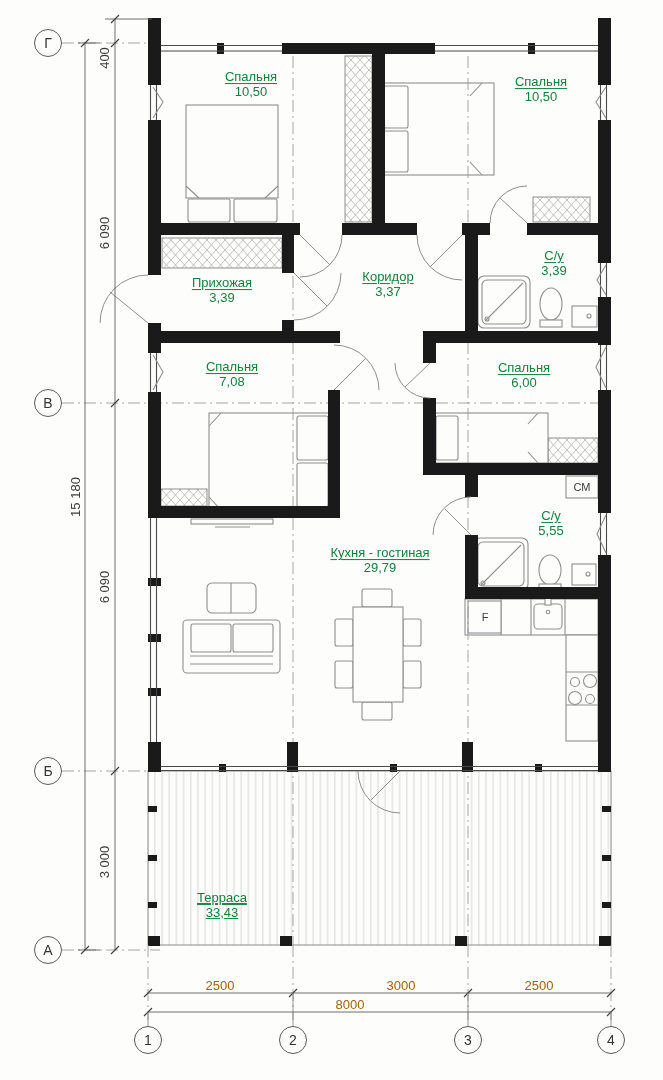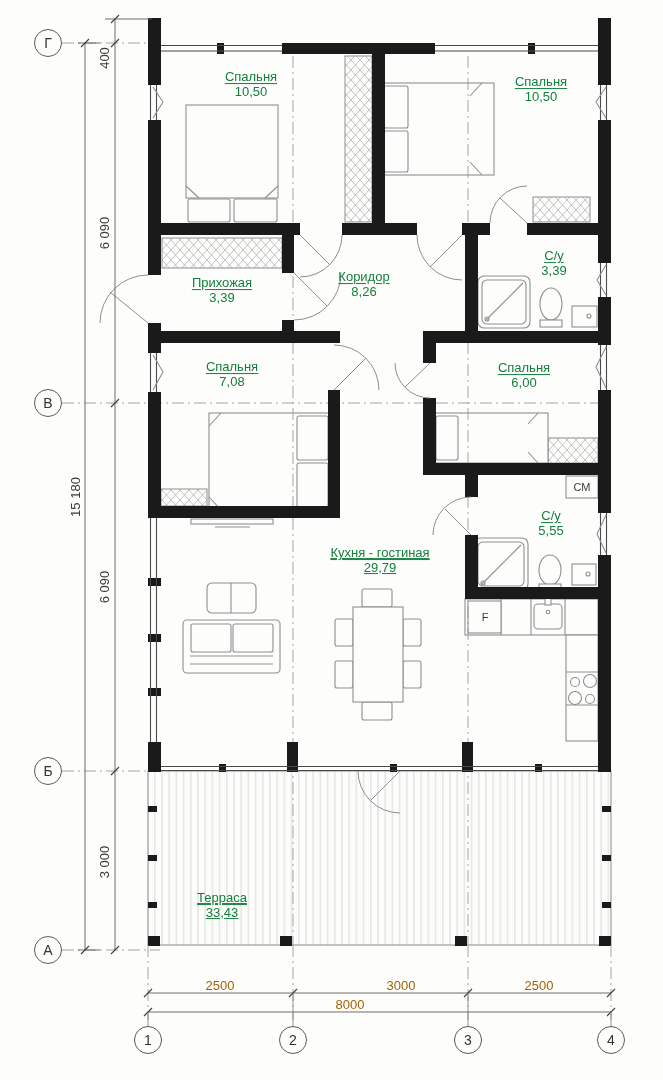"Коридор" div.room-label { left: 364px -> 388px }
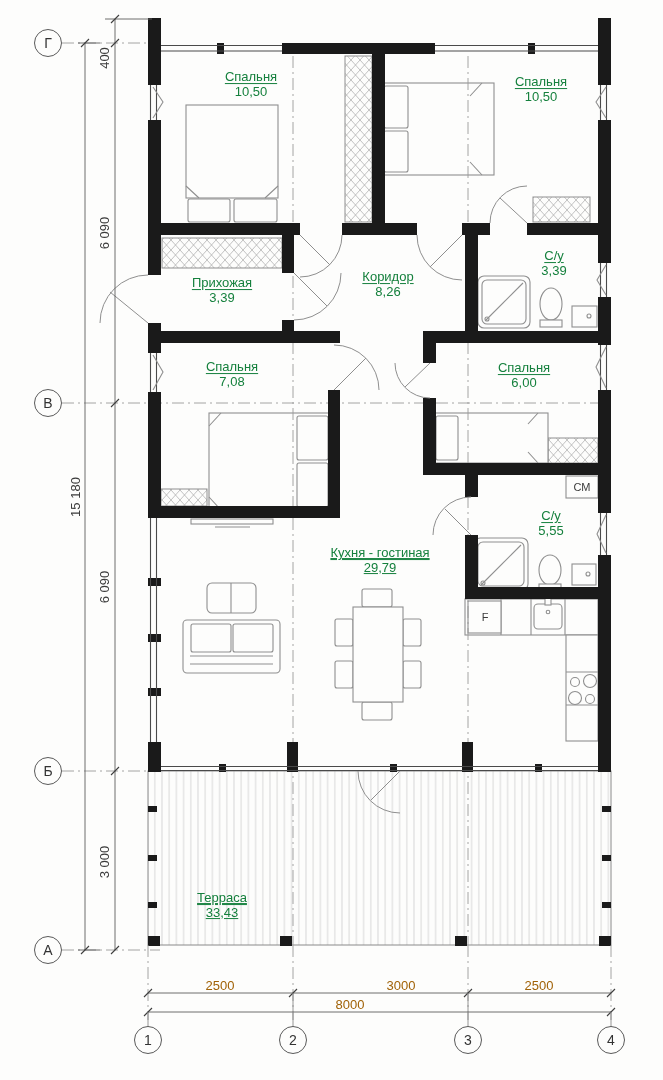"8,26" div.ra { text: 8,26 -> 3,37 }
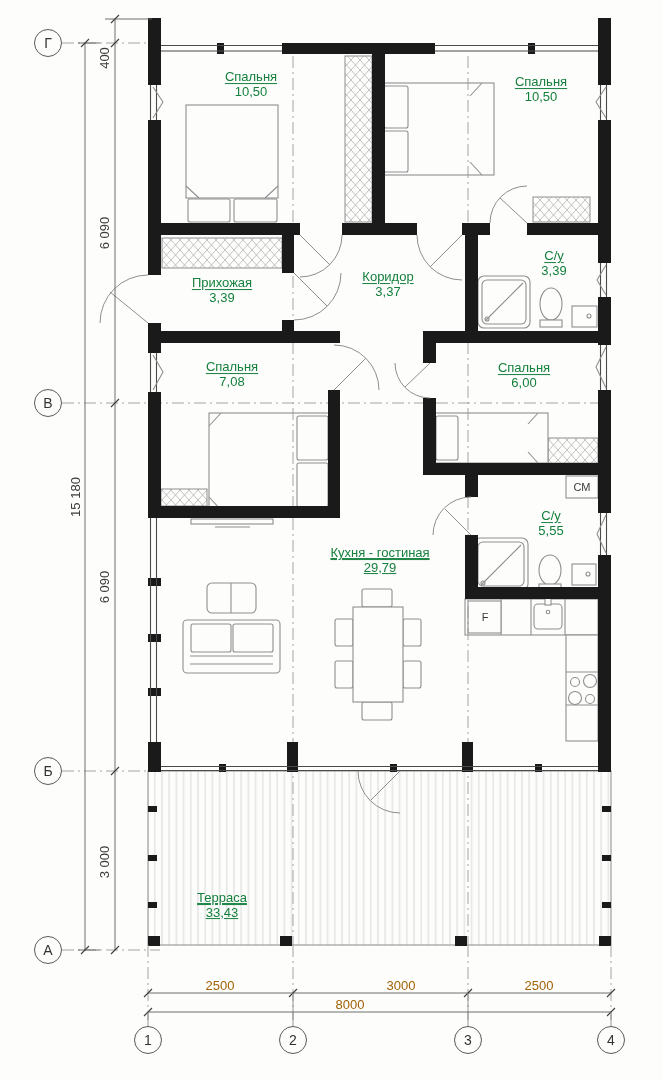"Кухня - гостиная" div.room-label { text-decoration: underline -> none }
